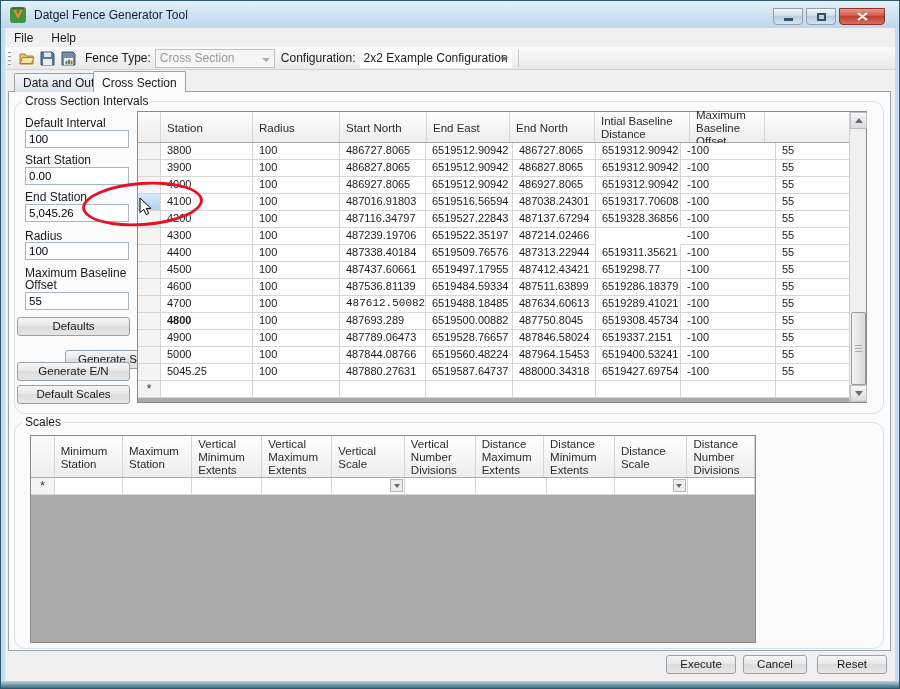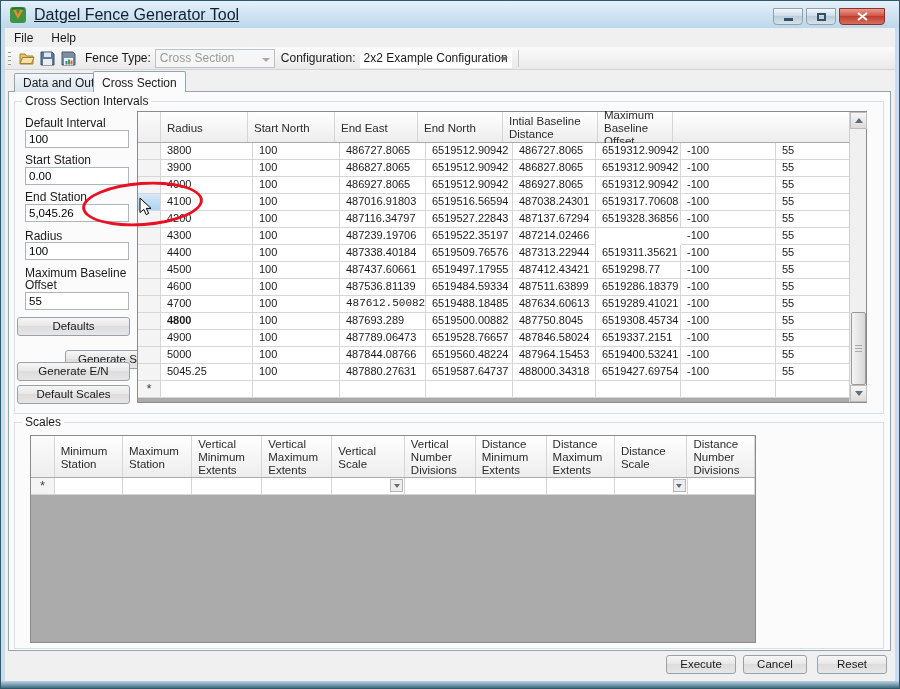"Datgel Fence Generator Tool" .title-text { font-size: 16px -> 12px; text-decoration: underline -> none }
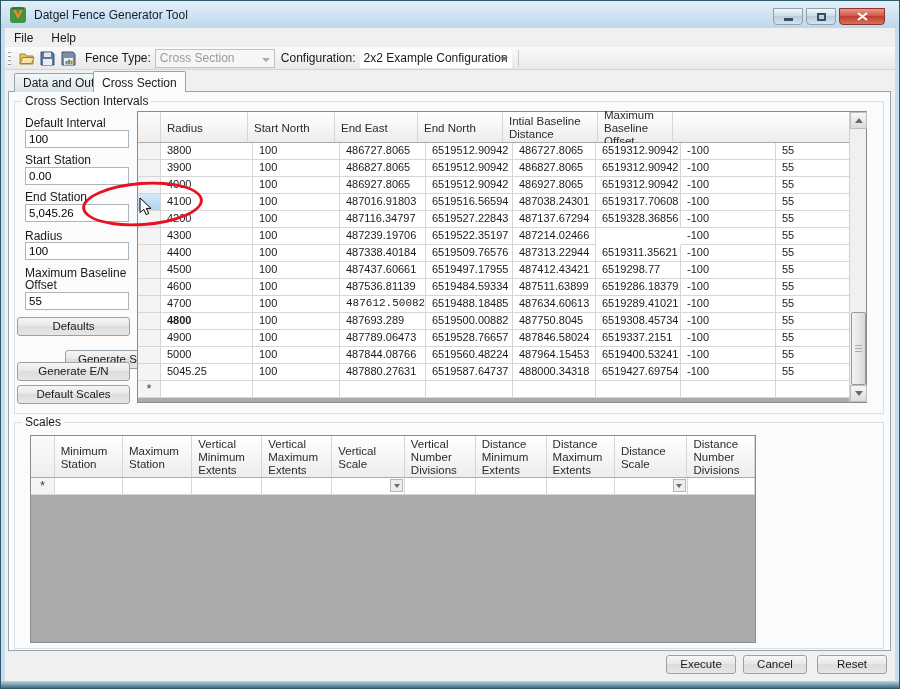"Cross Section Intervals" .groupbox { border-radius: 0 -> 11px }
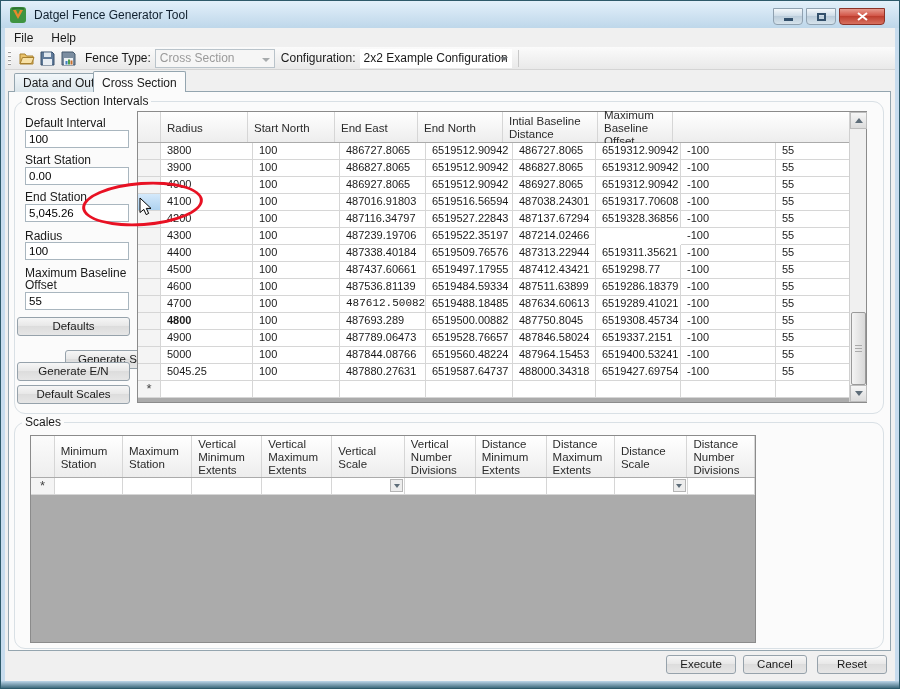"Station" div.gh-cell { html: none -> <div>Station</div> }
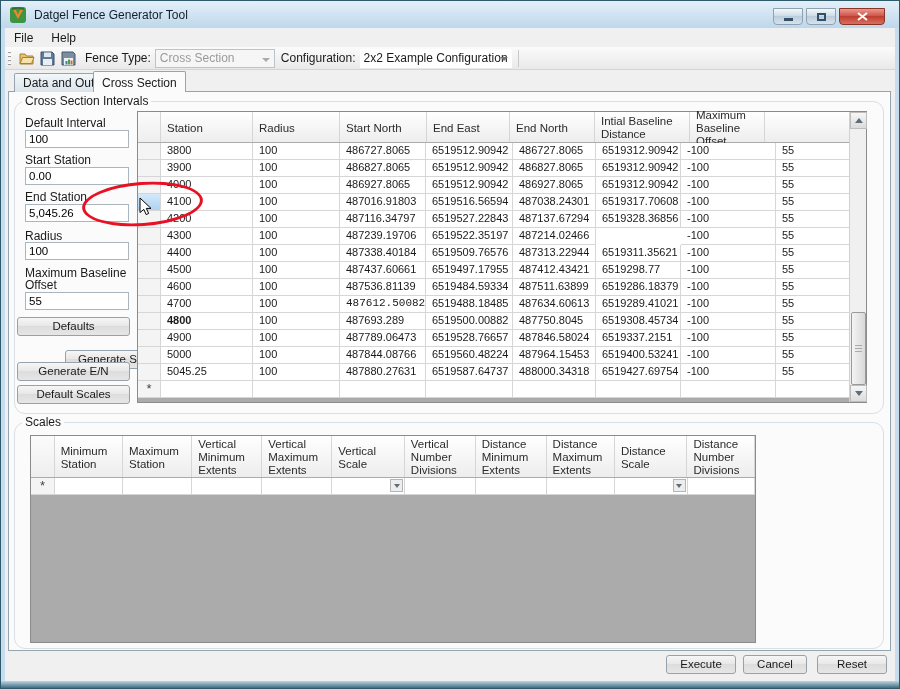"Distance Minimum Extents" div.gh-cell { order: before "Distance Maximum Extents" -> after "Distance Maximum Extents" }
